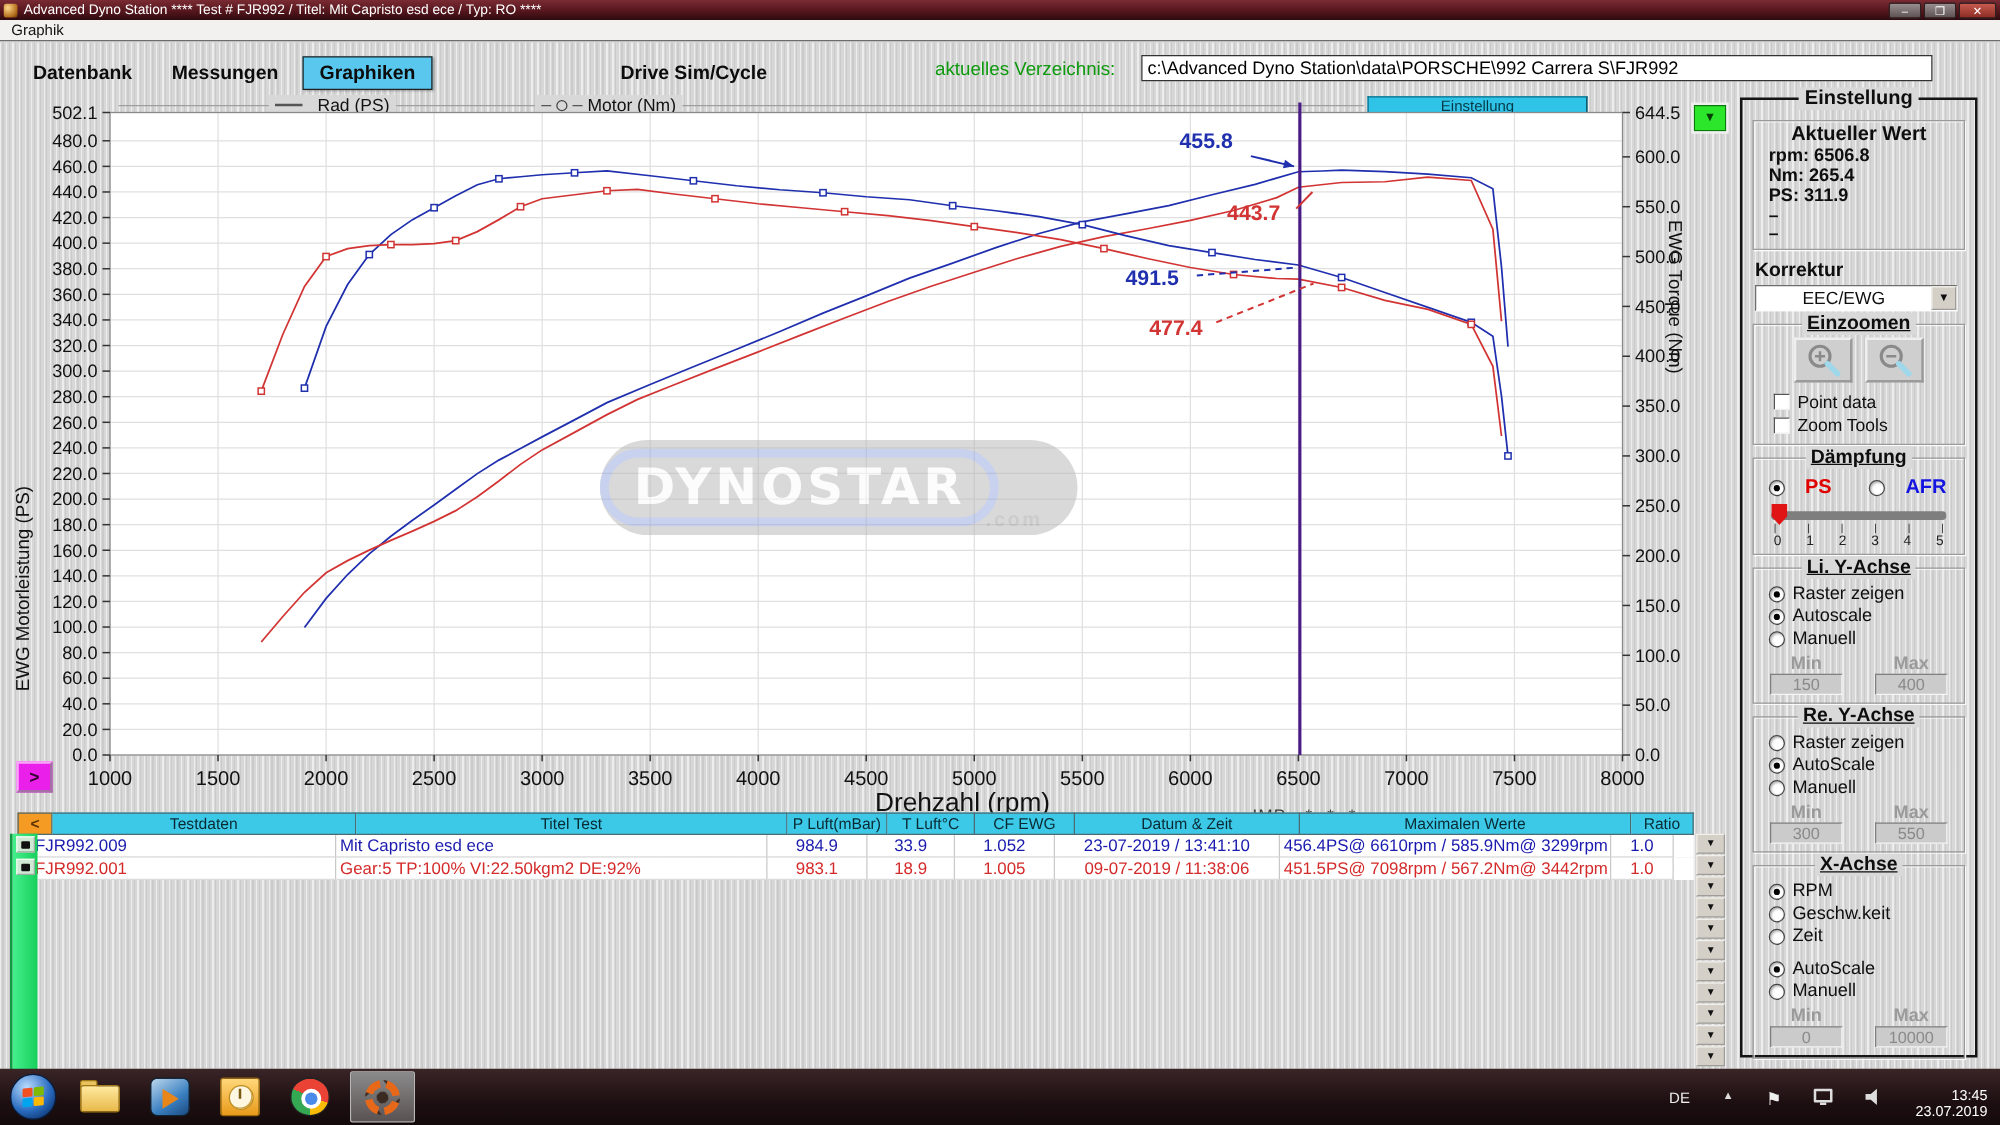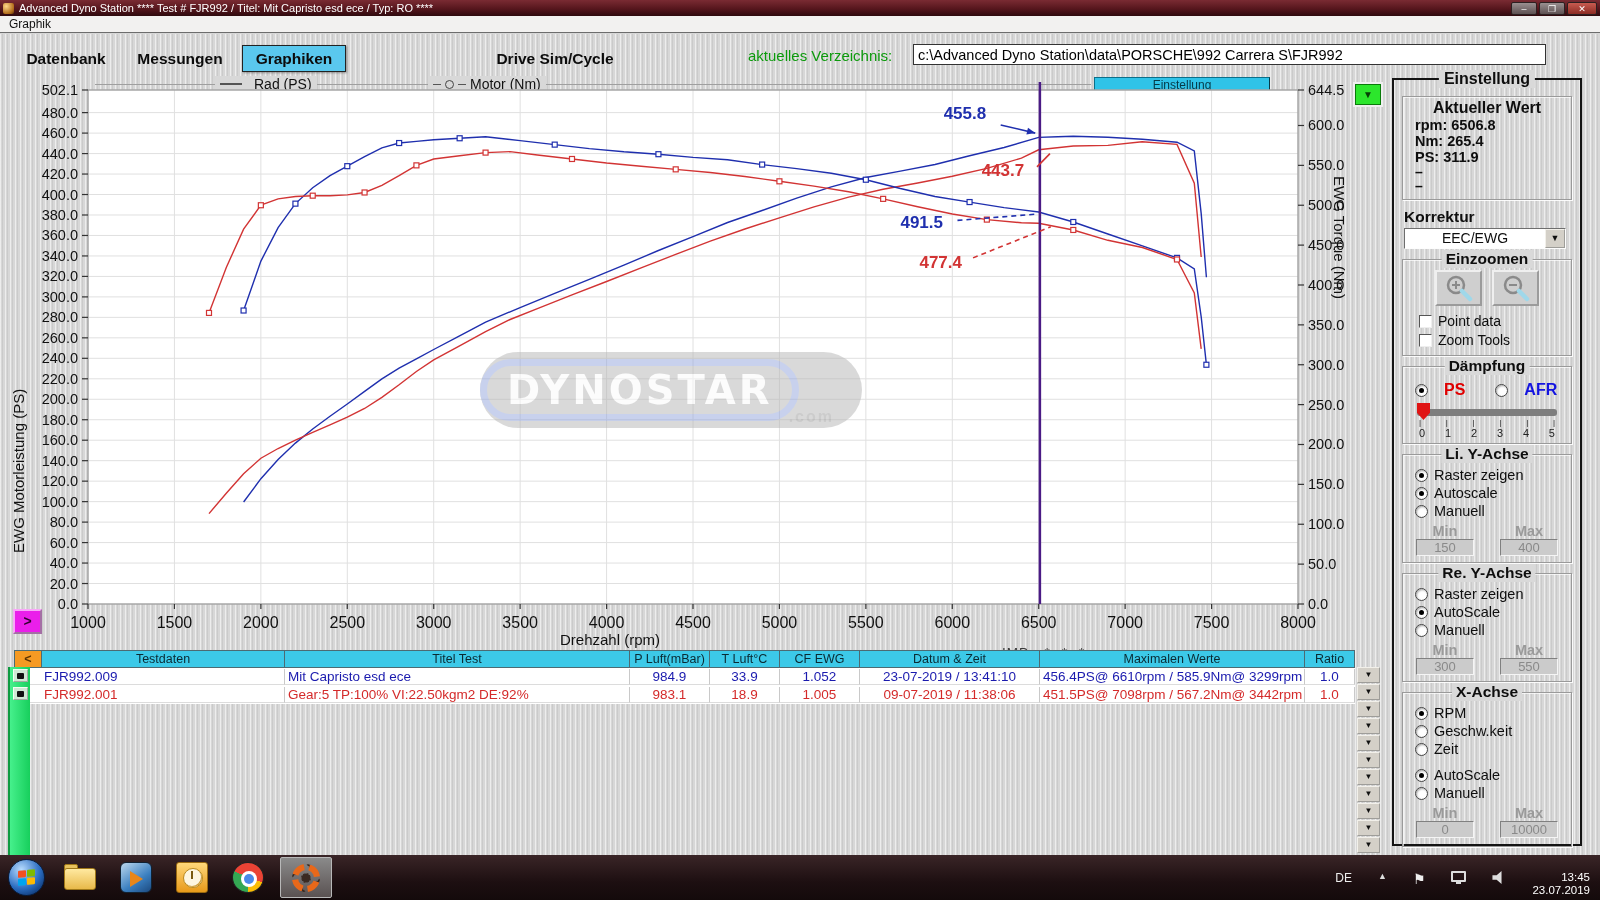"Einzoomen" .group-title { text-decoration: none -> underline }
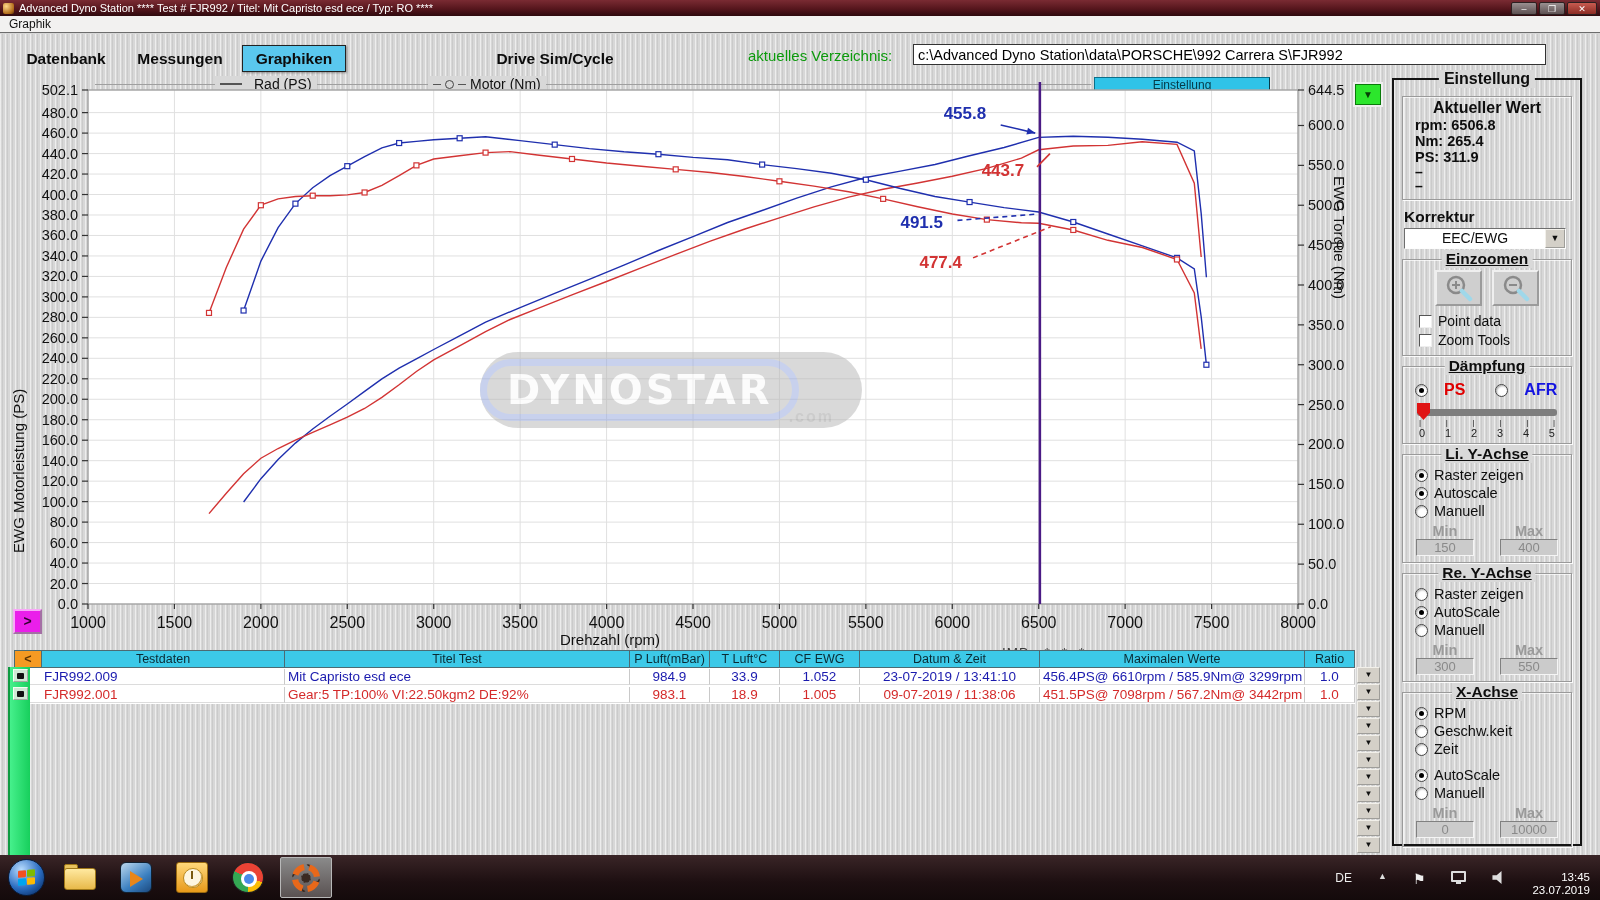"Drehzahl (rpm)" .axis-title-x { font-size: 15px -> 21px; text-align: left -> right }
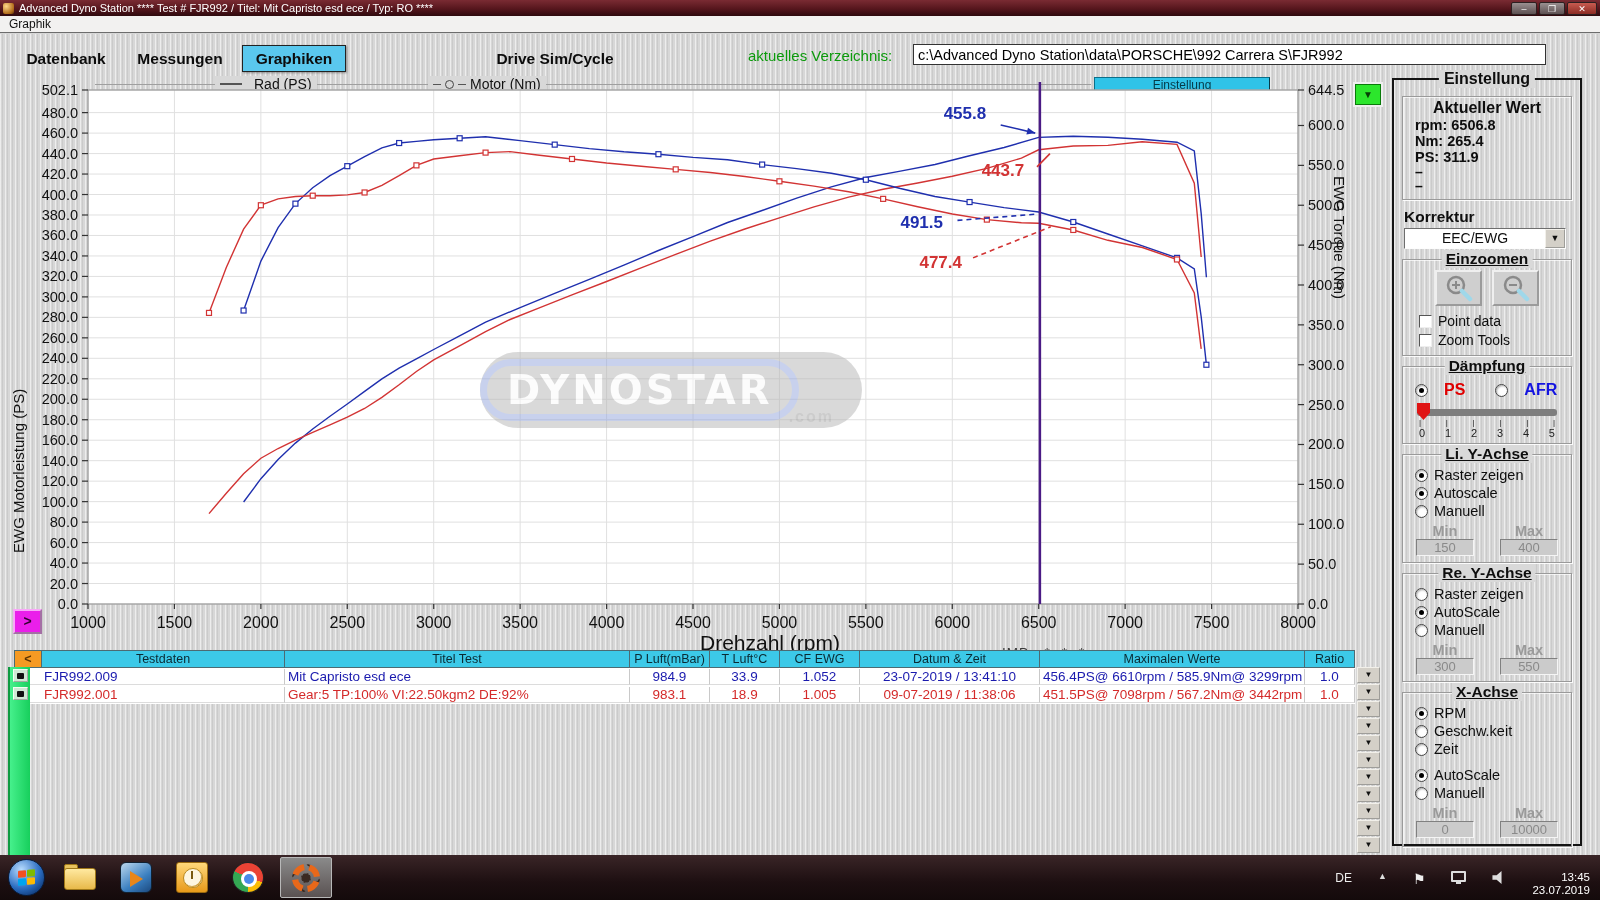"FJR992.009" .trow { align-items: center -> none; margin-left: 16px -> 0 }
